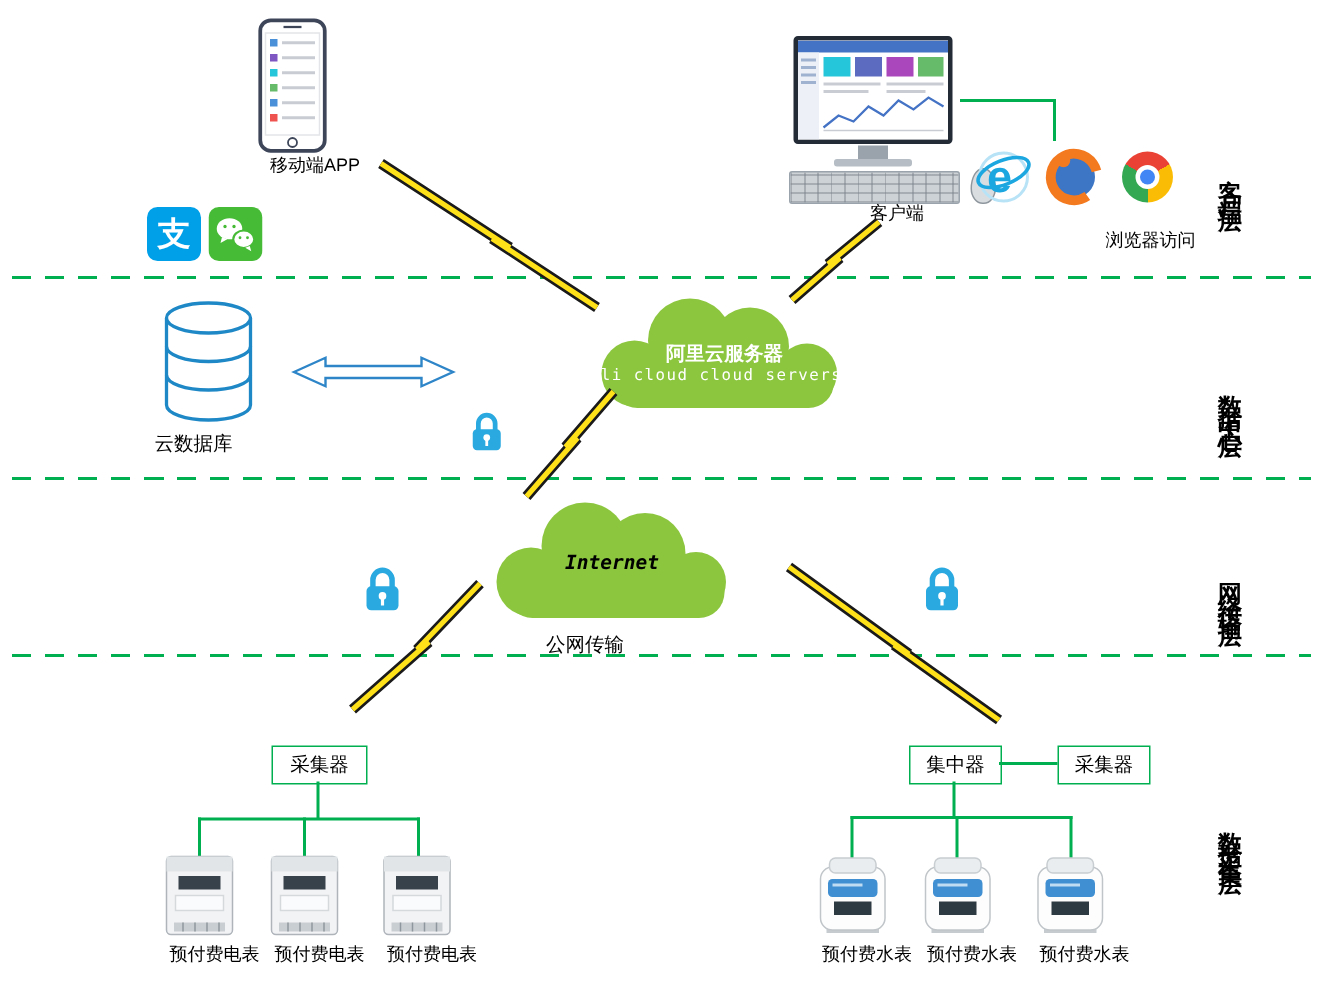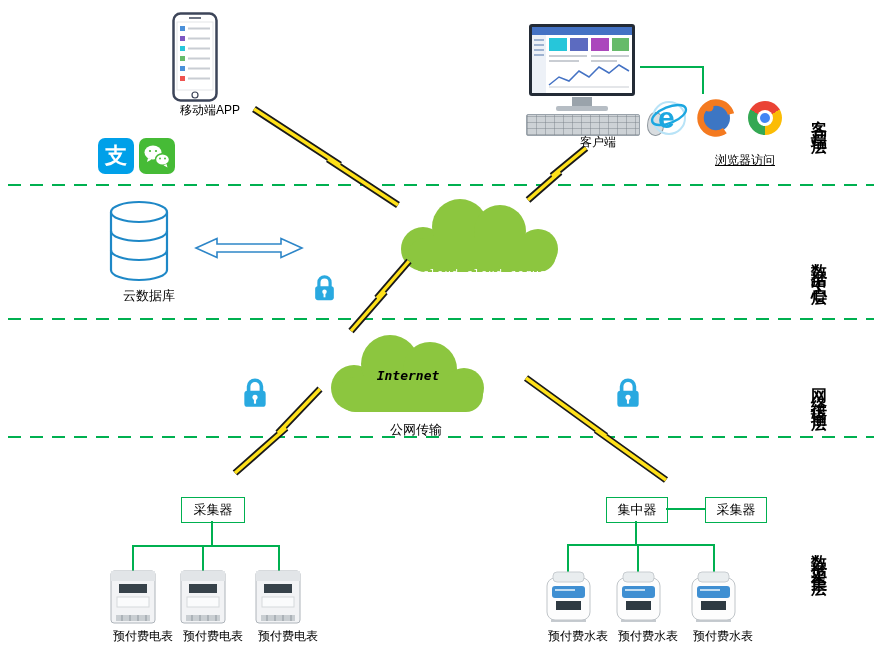"浏览器访问" div.abs { left: 655px -> 677px; text-decoration: underline -> none }
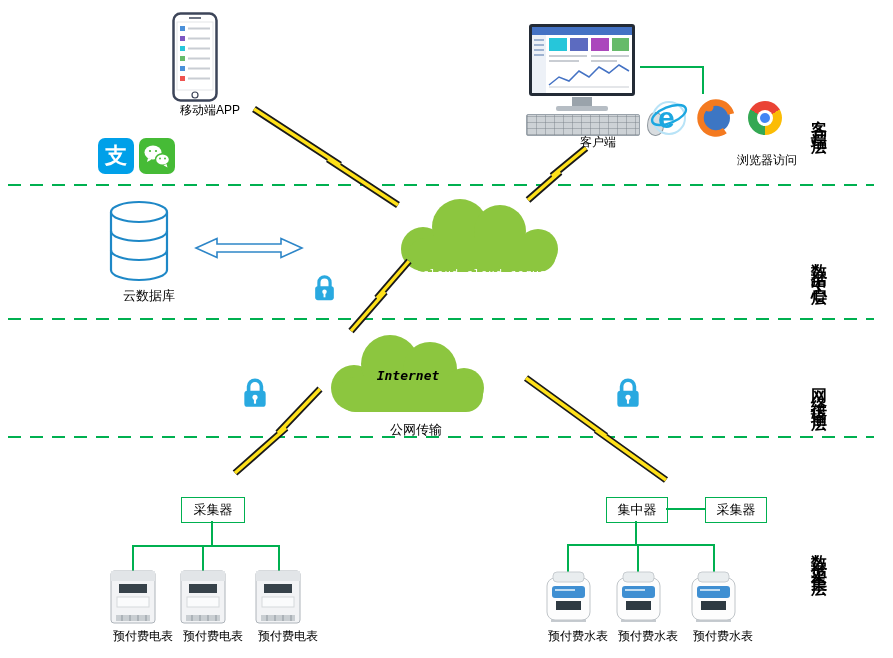"阿里云服务器" div.abs { html: none -> <div>阿里云服务器</div> }
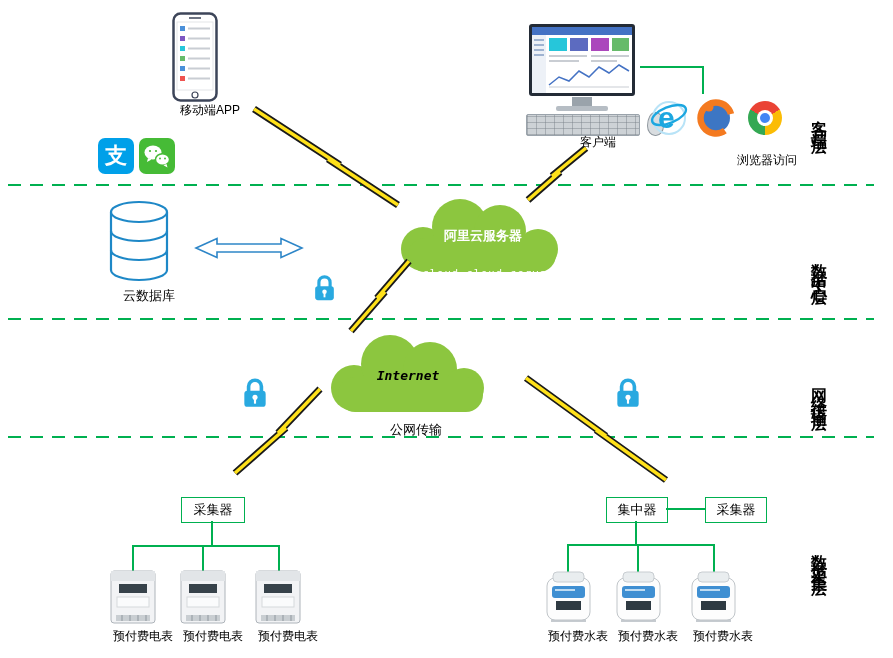"li cloud cloud servers" div.abs { margin-top: 23px -> none }
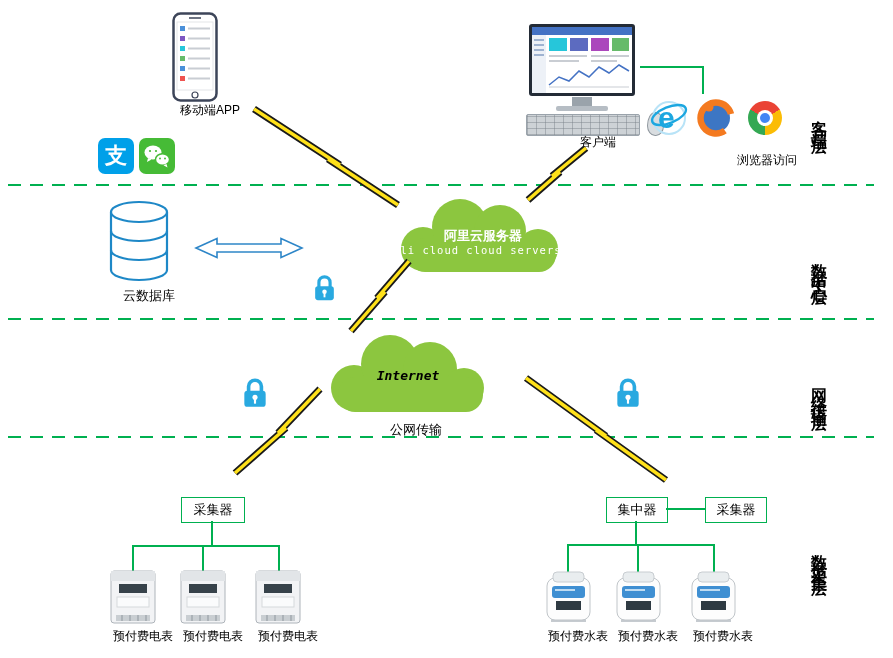"云数据库" .lbl13 { text-align: right -> left }
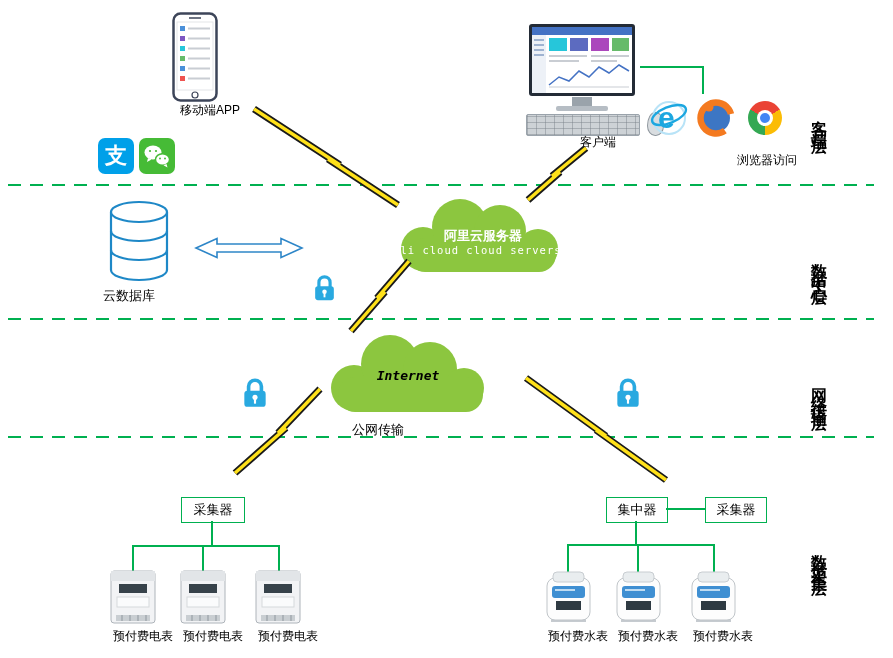"公网传输" div.abs { left: 352px -> 364px }
